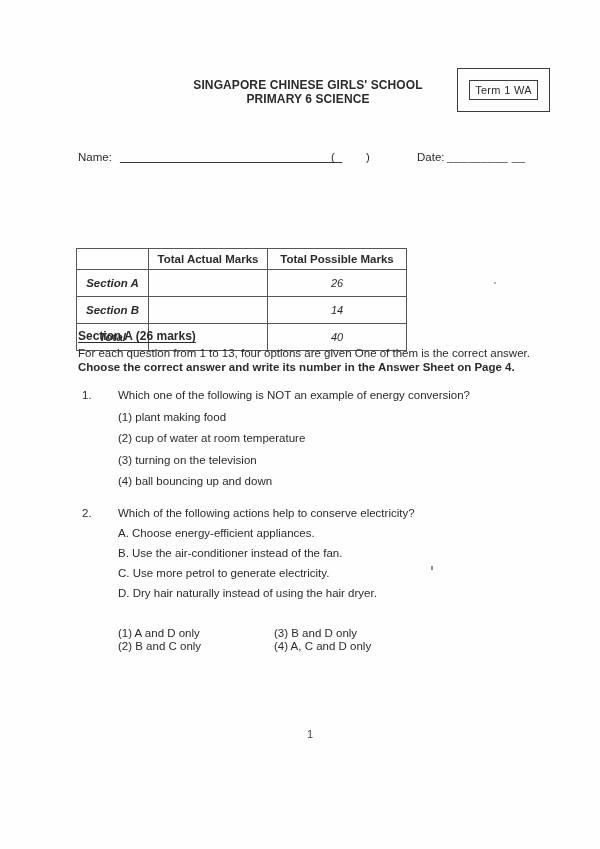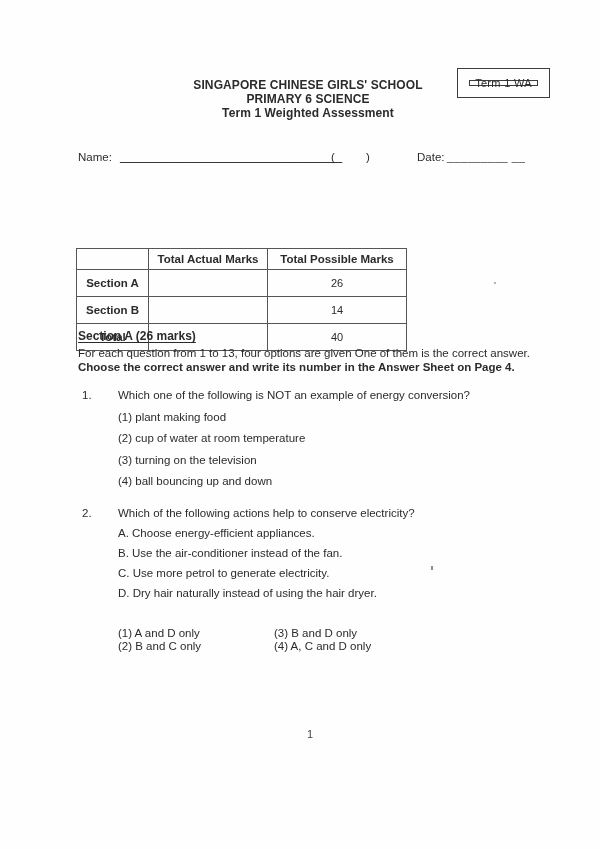"Term 1 WA" .term-badge { height: 30px -> 44px }
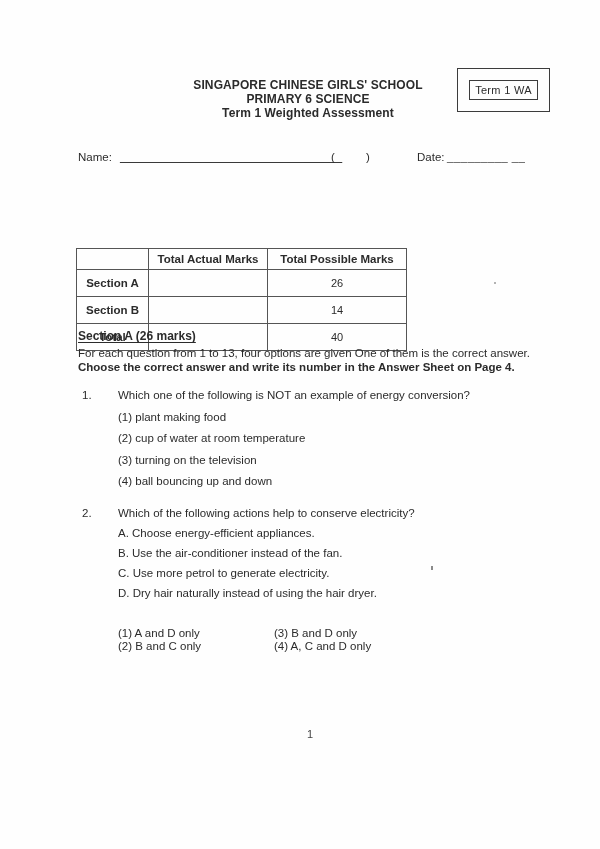"Term 1 Weighted Assessment" div { html: <div>Term 1 Weighted Assessment</div> -> none }
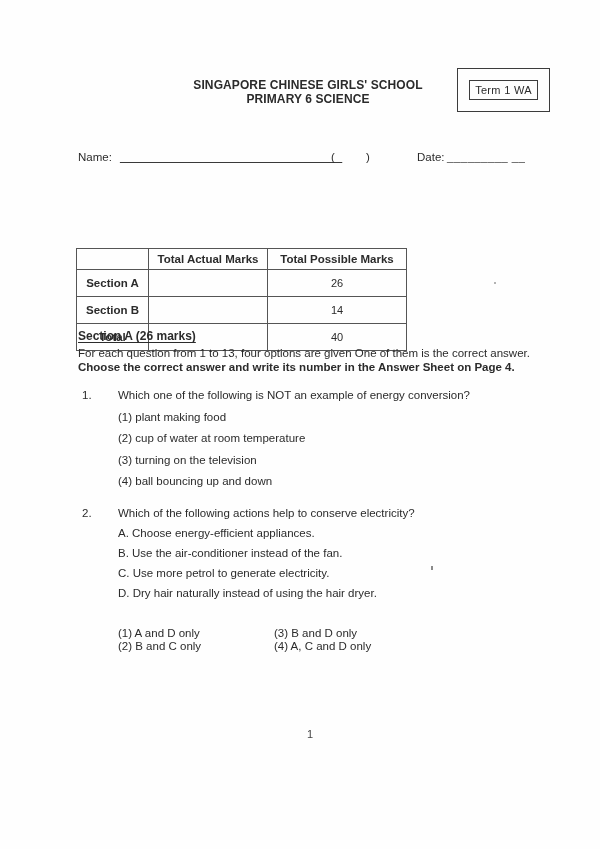"Section A" .marks-table td { font-style: none -> italic }
